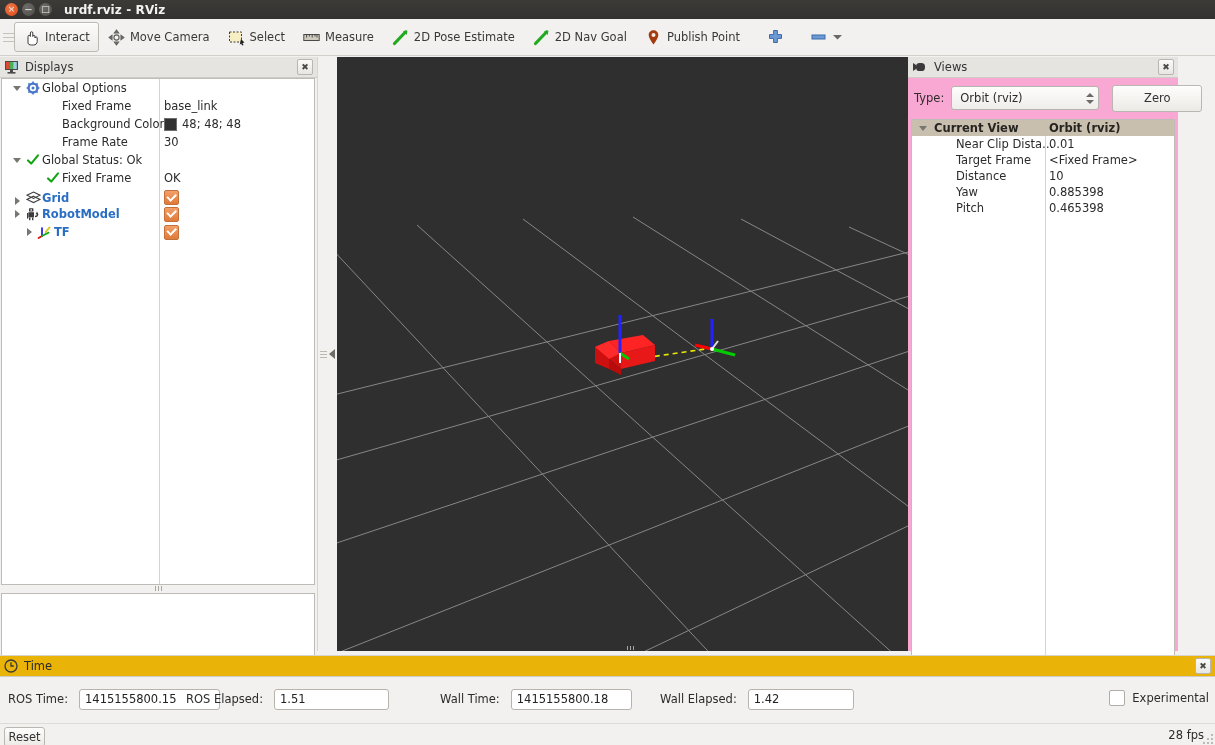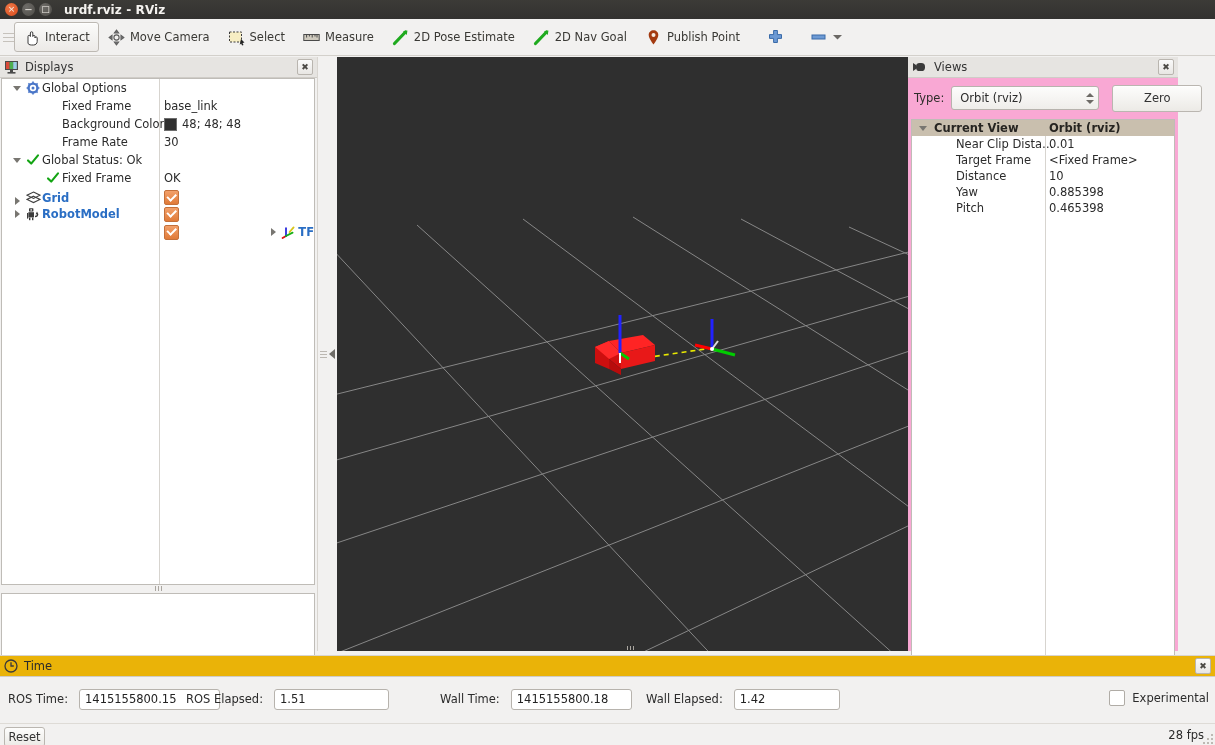"TF" div.trow { justify-content: flex-end -> none; padding-left: 8px -> 20px }
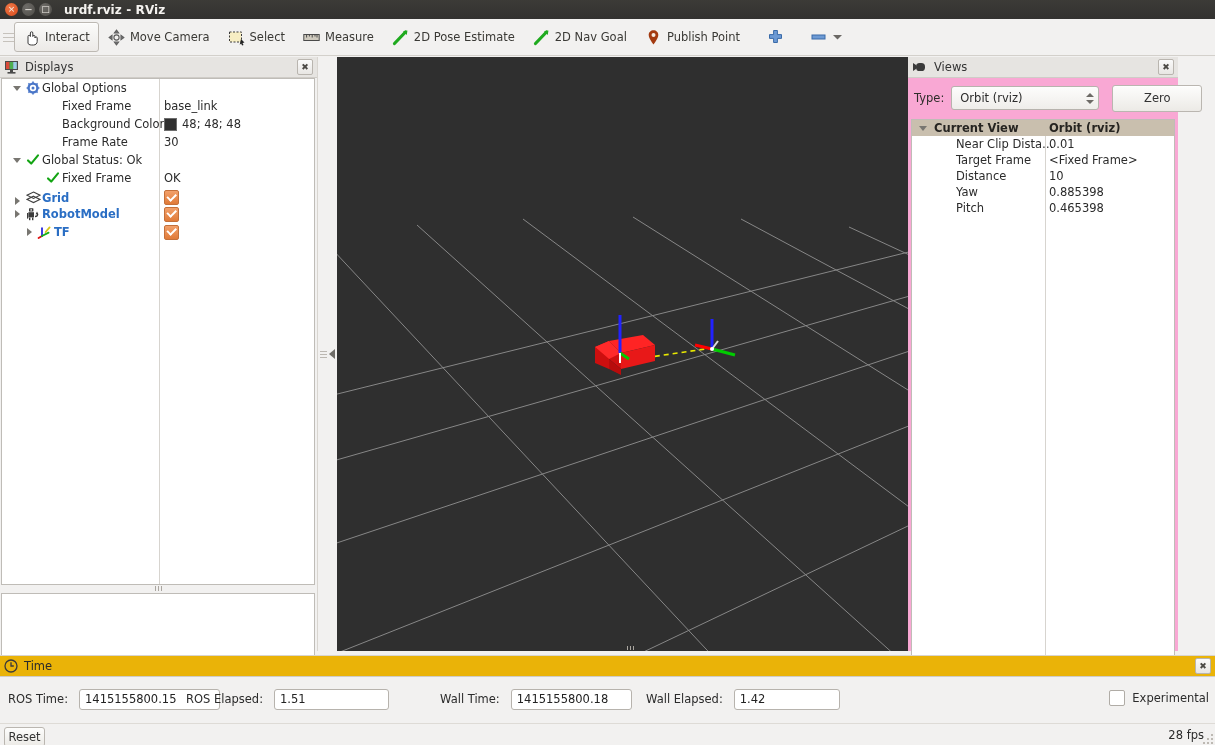"Wall Elapsed:" div.tfield { left: 646px -> 660px }
